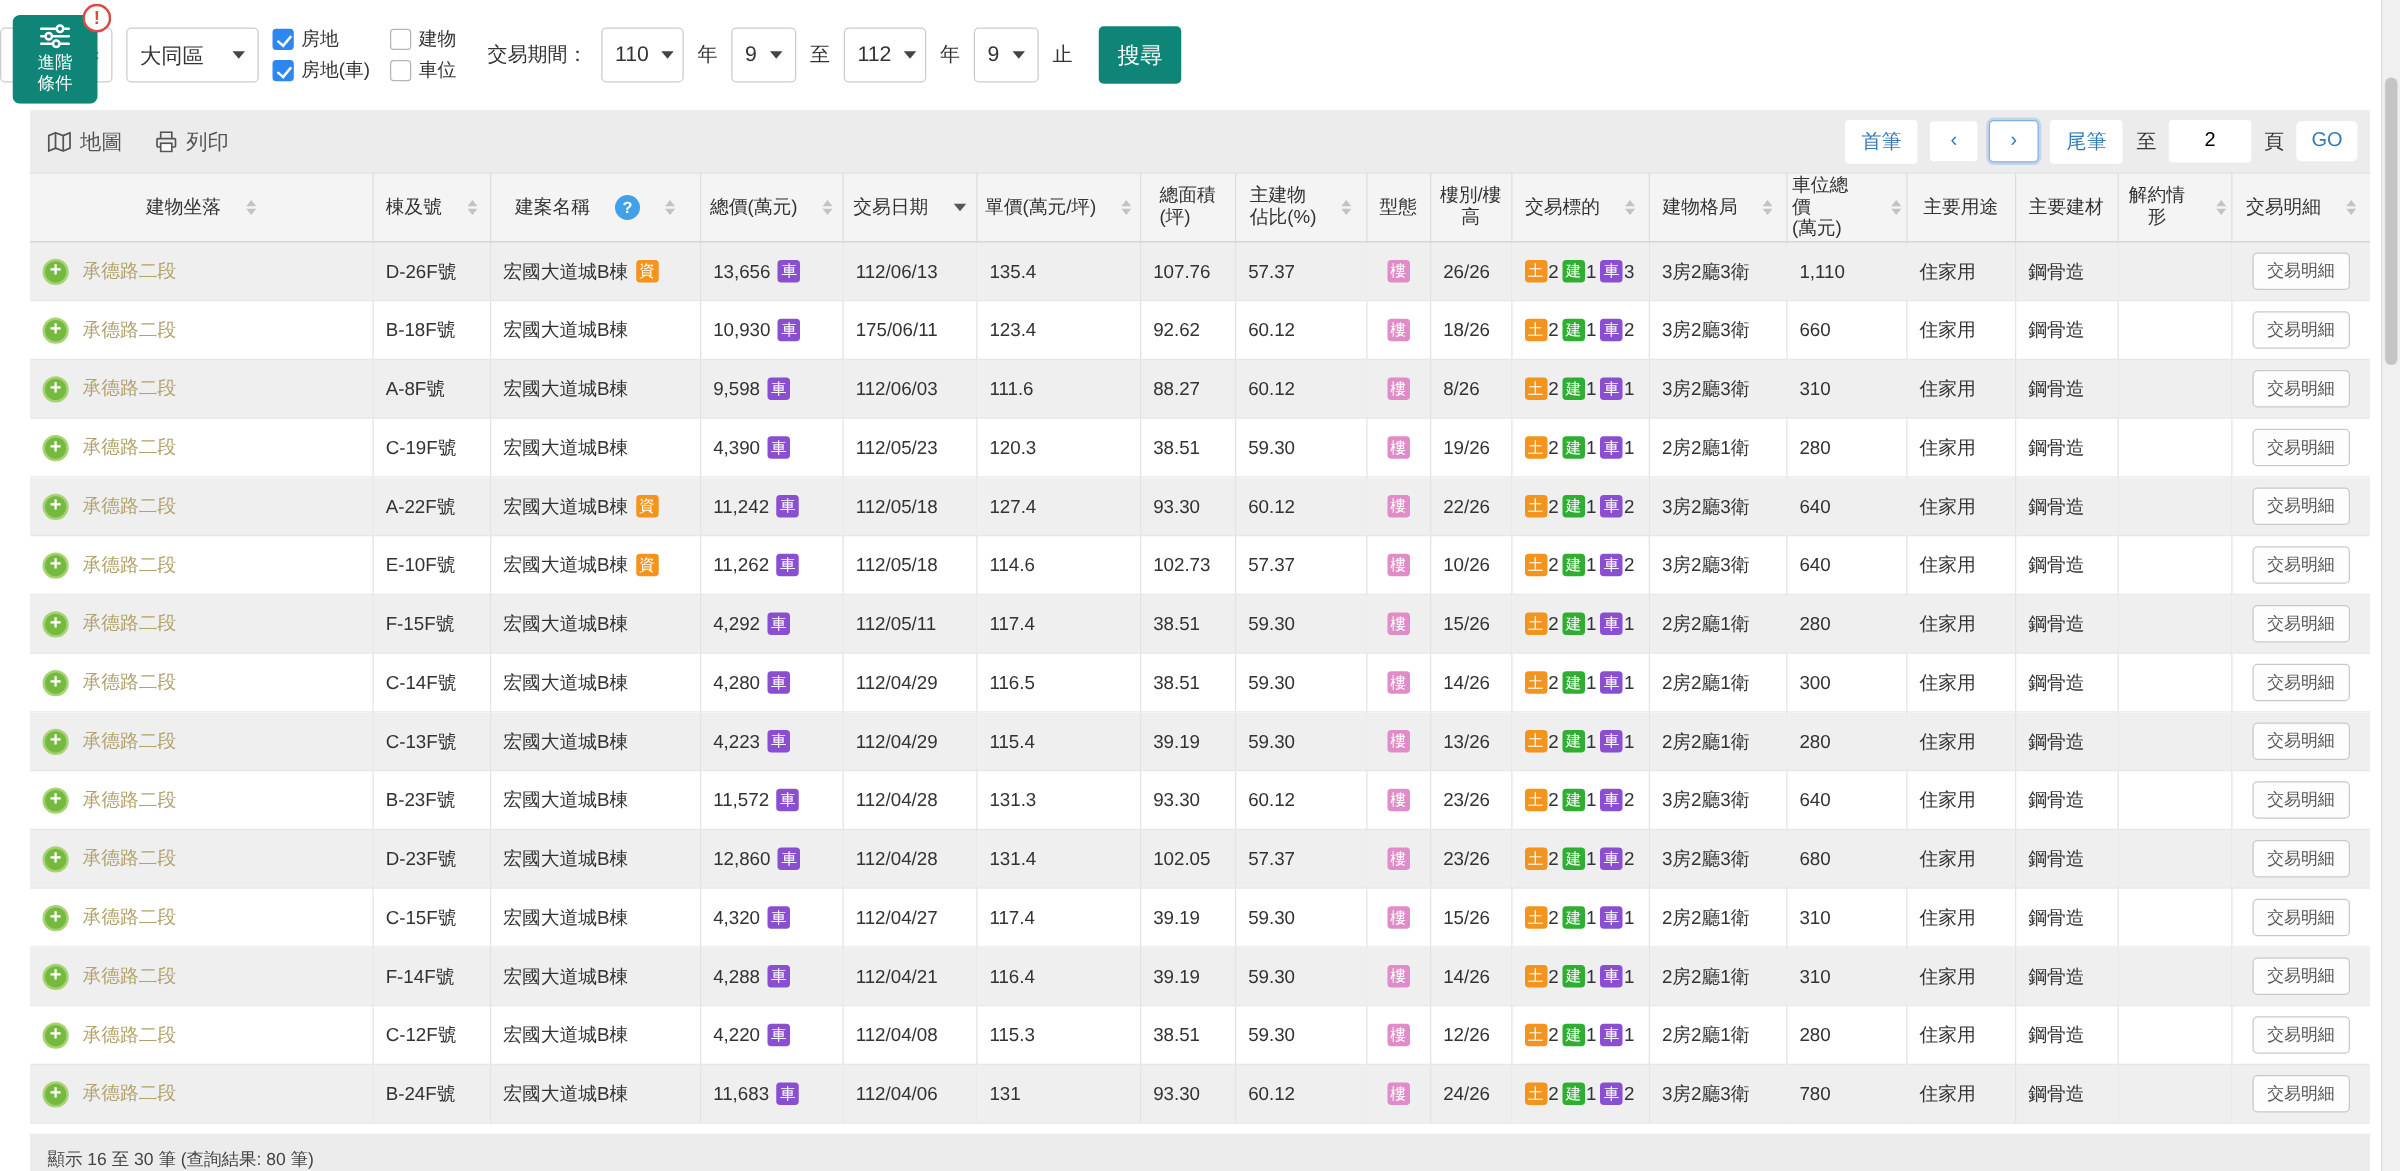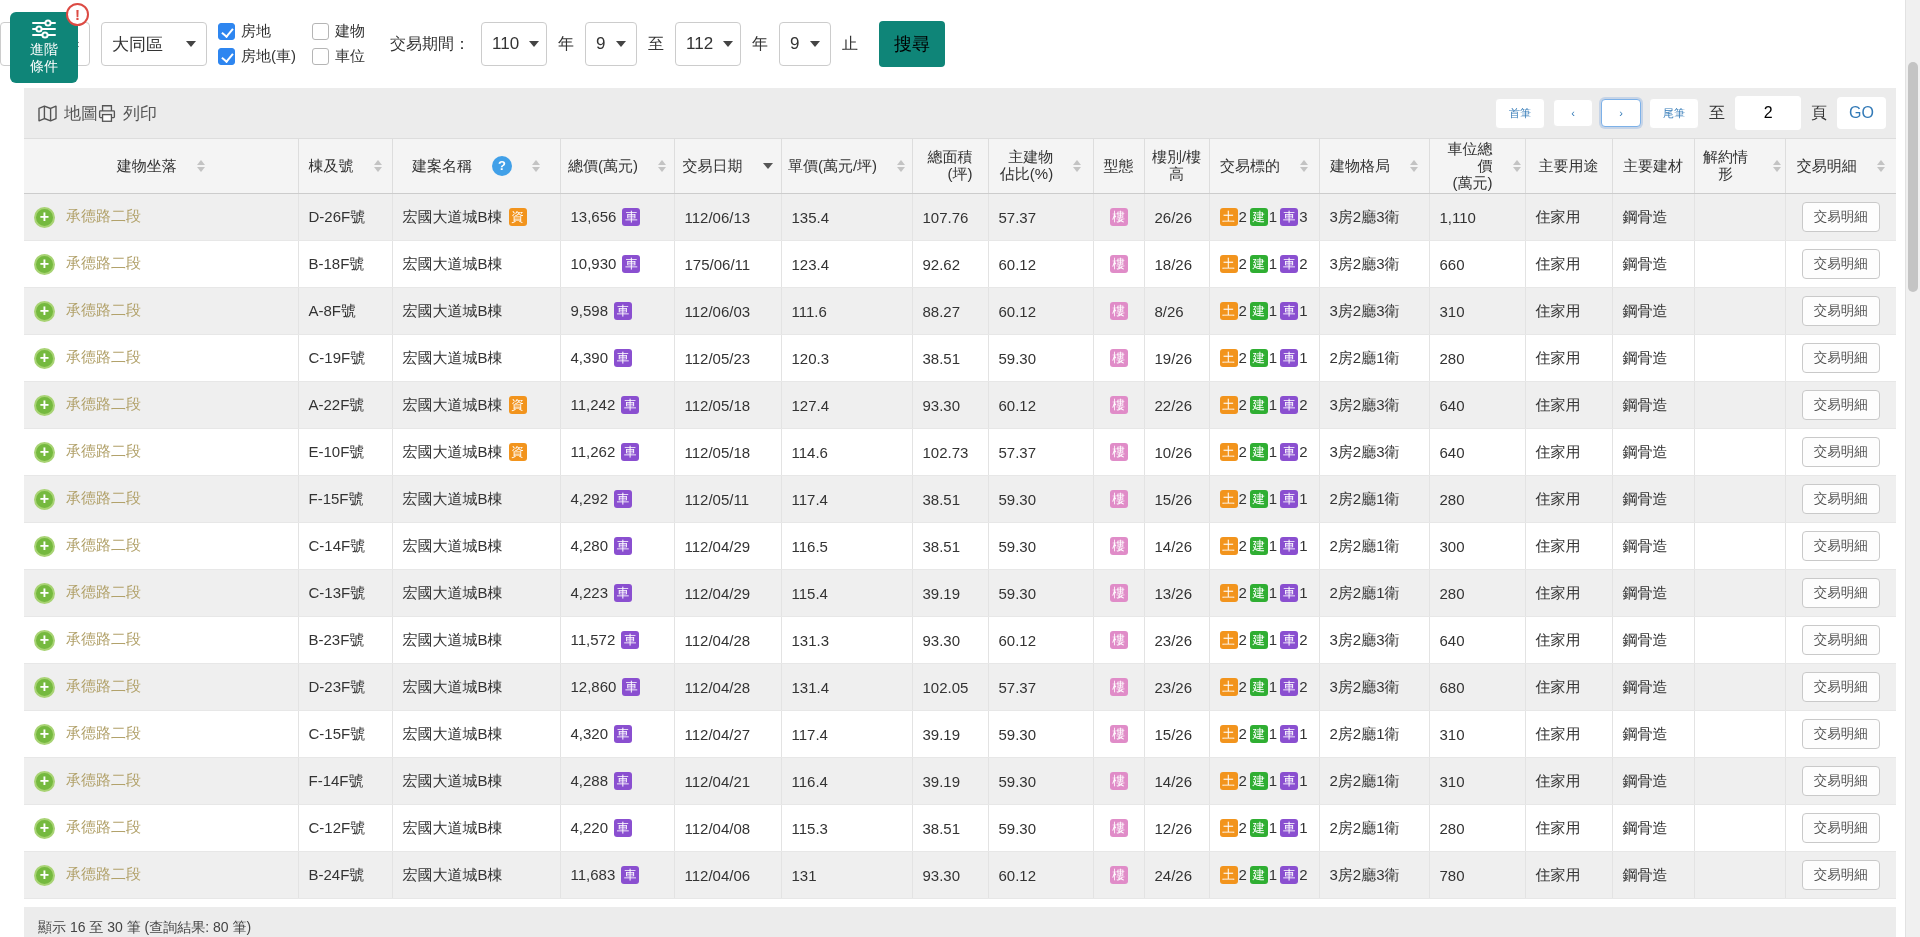"搜尋" .search-btn { color: #000000 -> #ffffff }
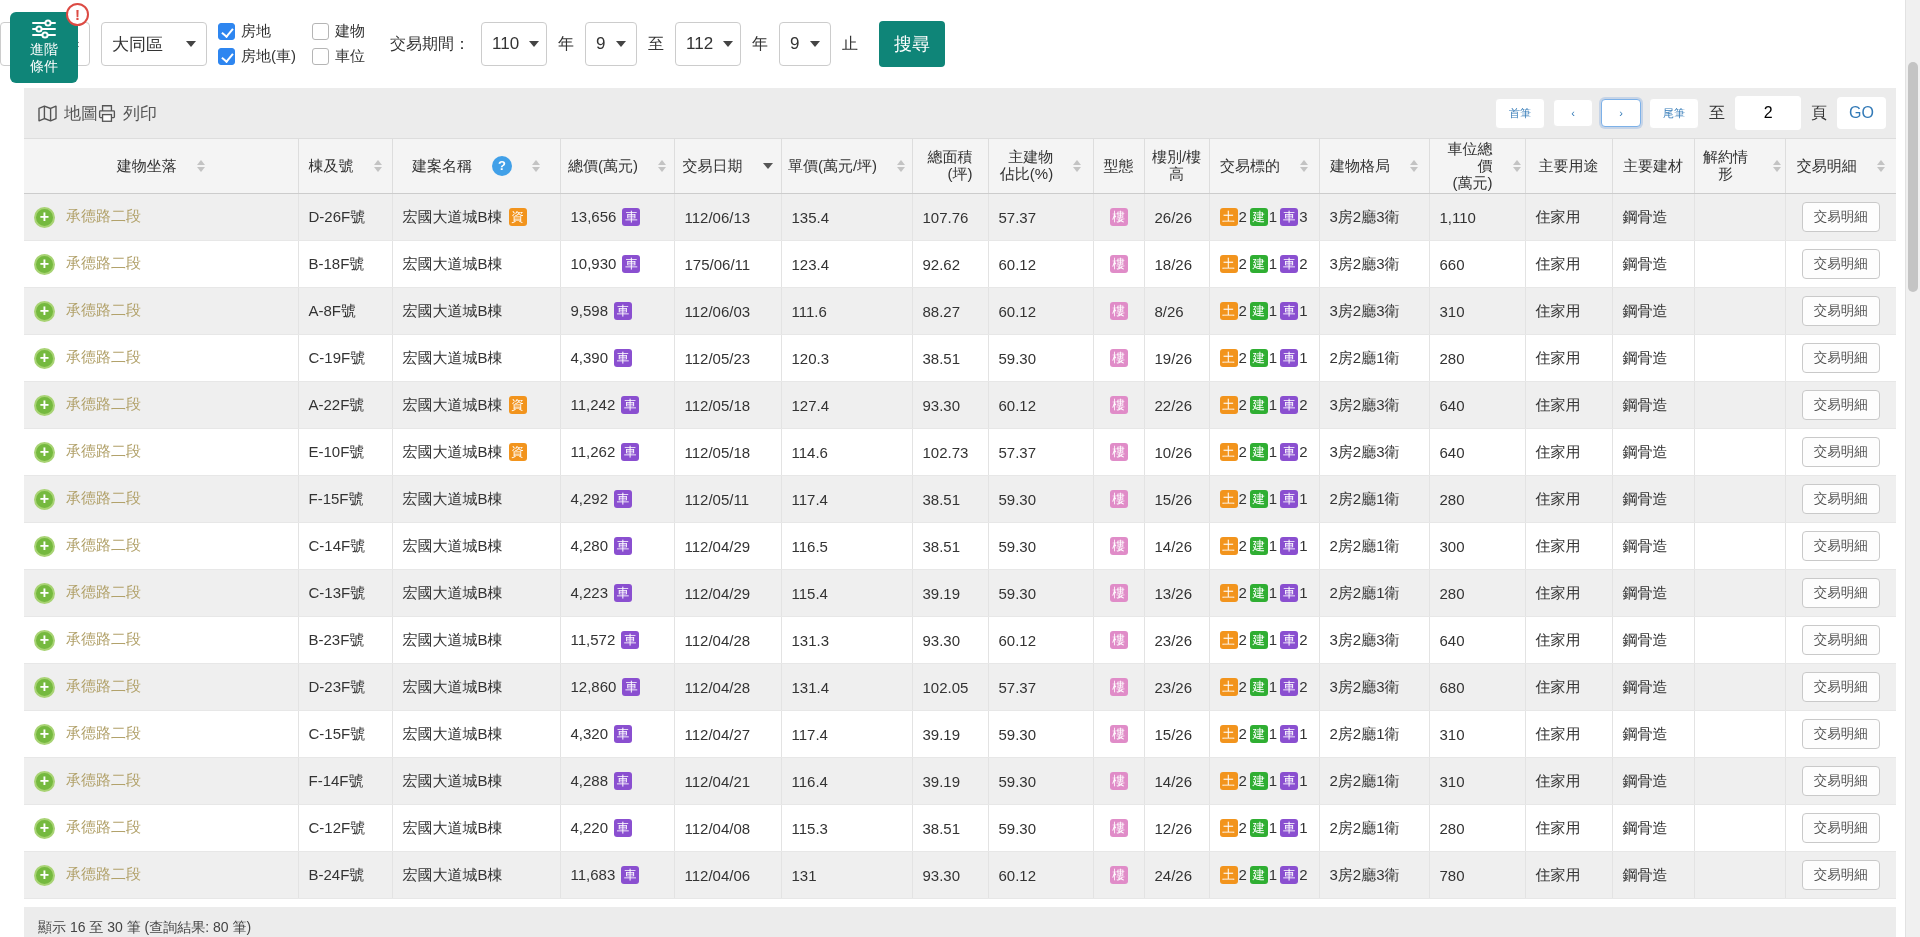"地圖" .tool-left { gap: none -> 26px }
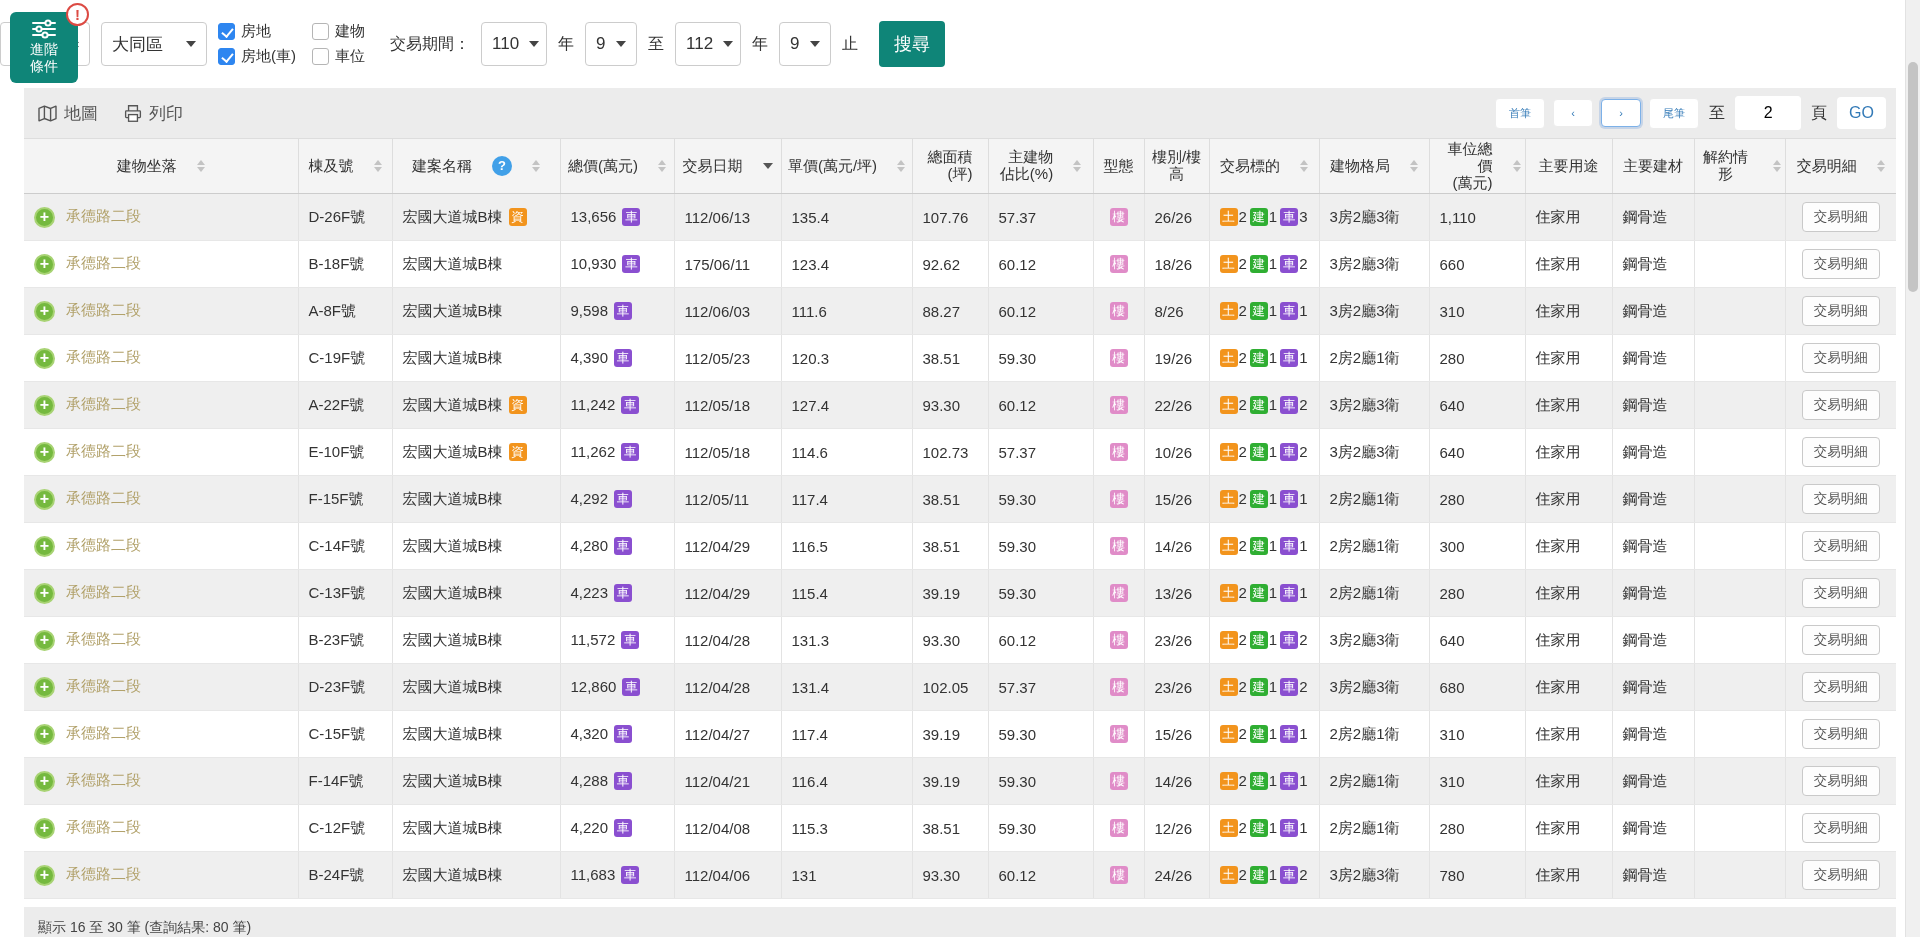"首筆" .pg-btn { font-size: 11px -> 16px }
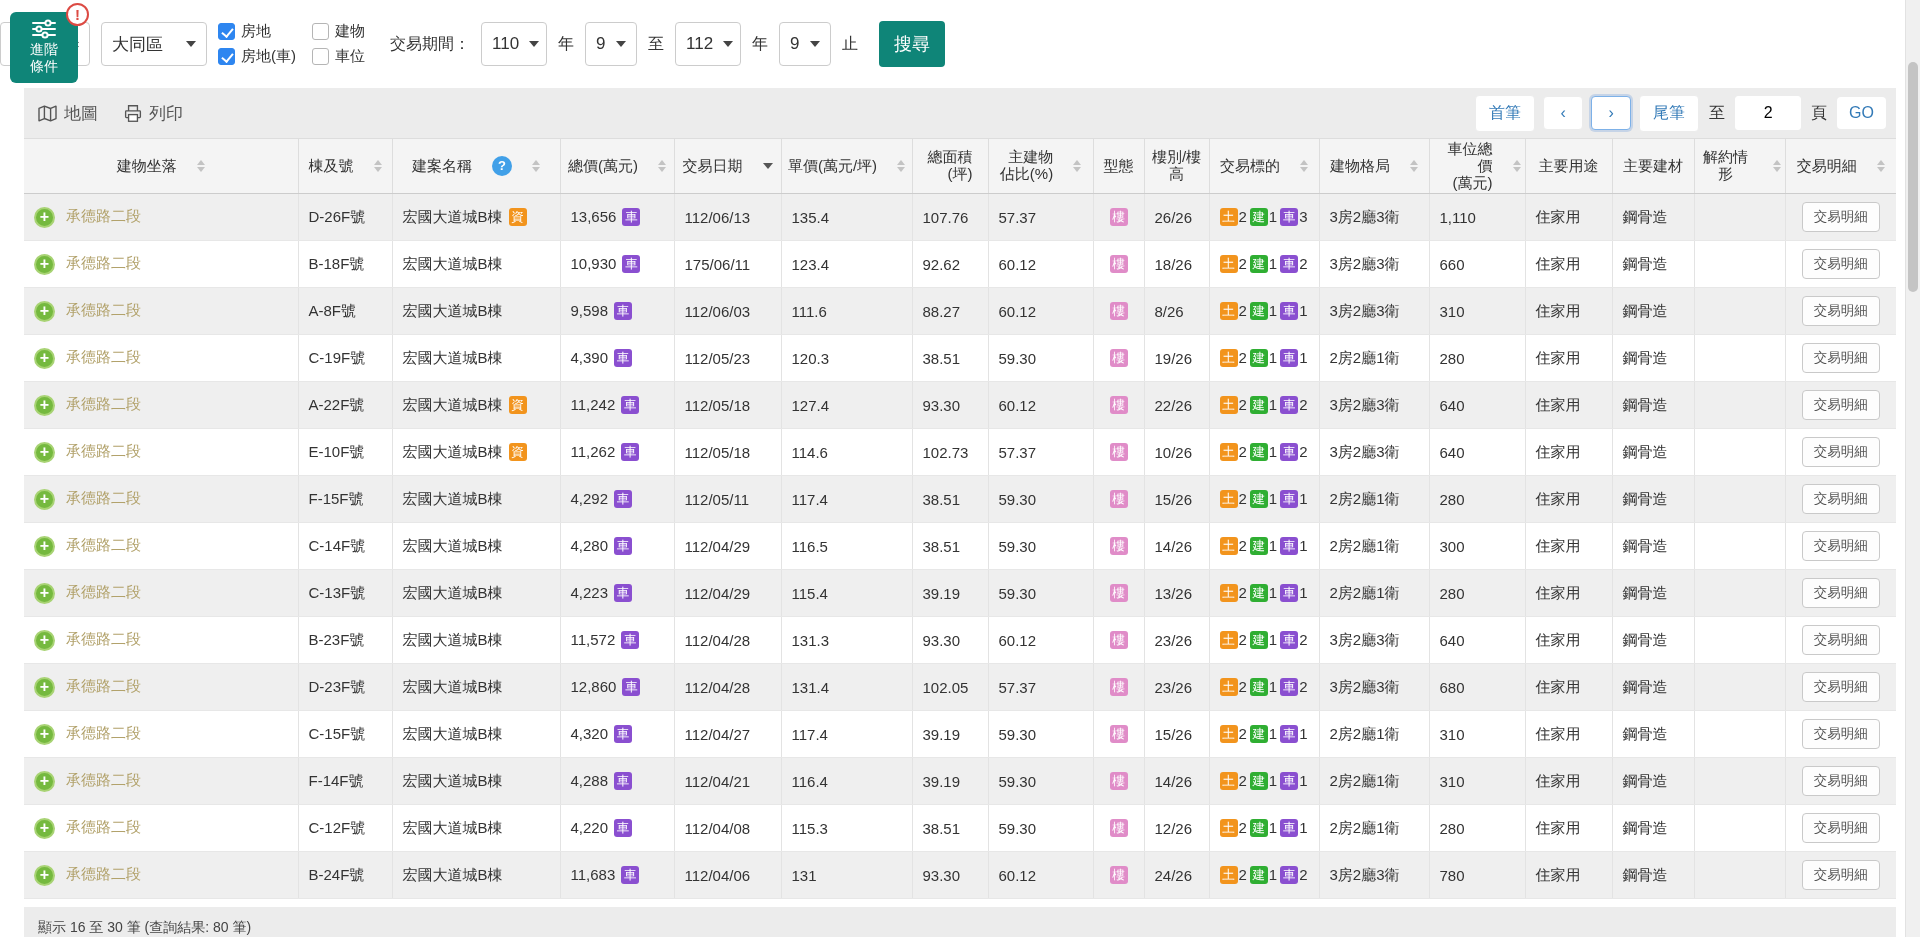"總面積" .th-label div { text-align: right -> left }
